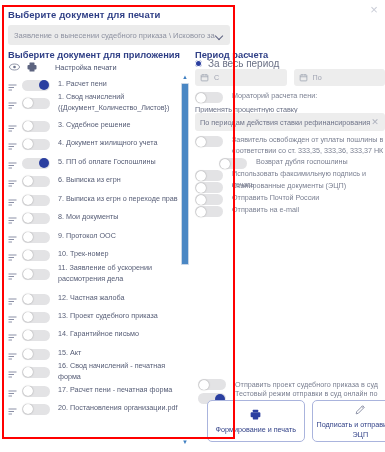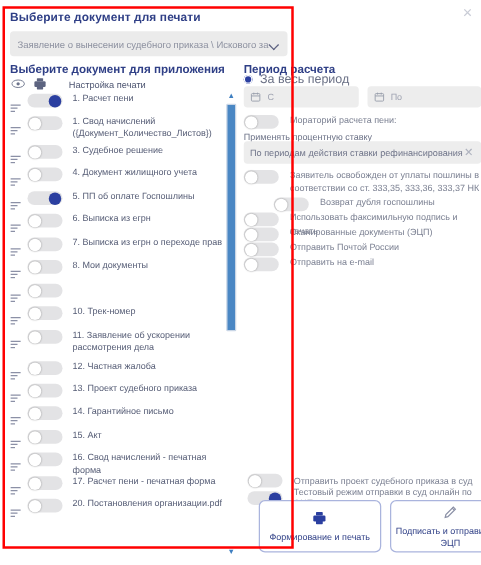"1. Расчет пени" .drow { align-items: flex-start -> center }
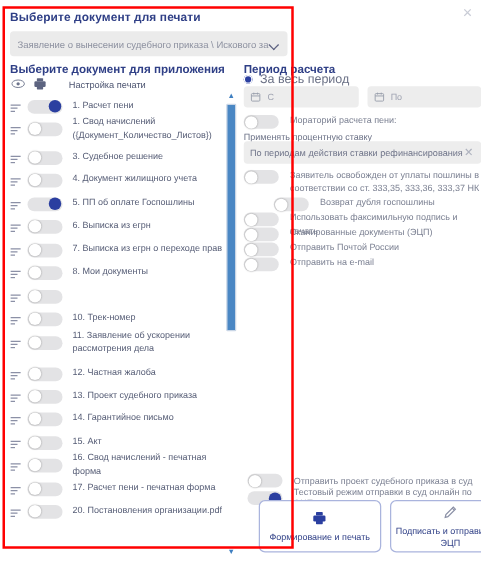"9. Протокол ООС" span.dlbl { html: none -> <span>9. Протокол ООС</span> }
